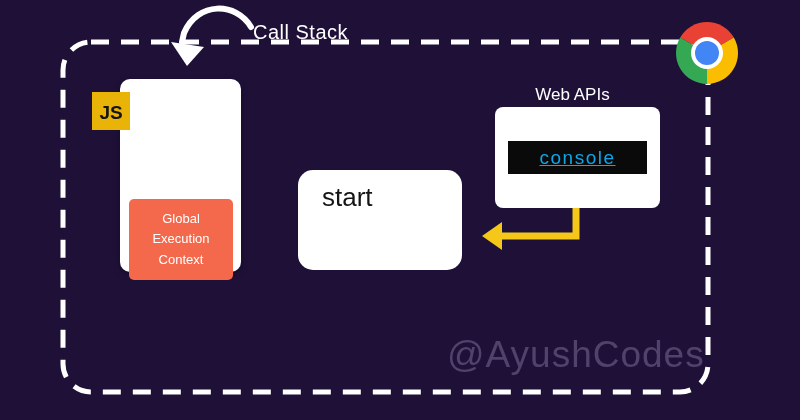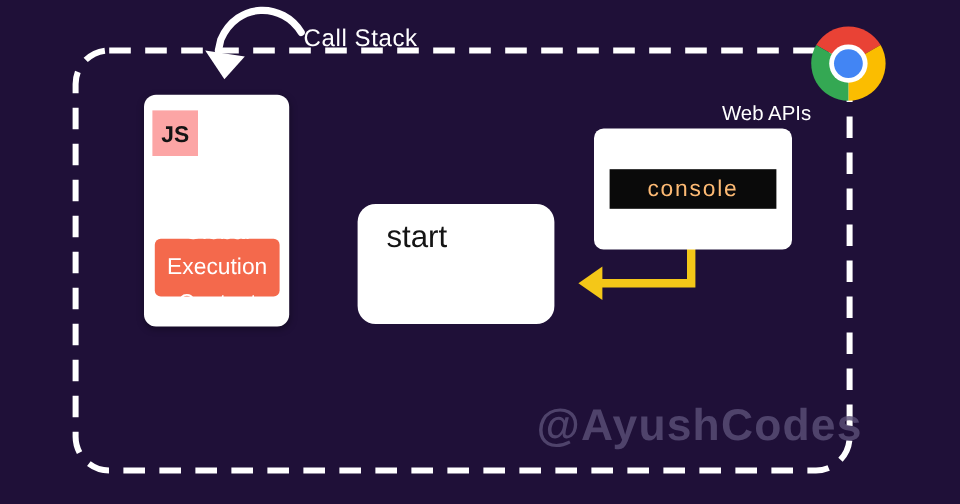"Web APIs" .webapis-label { left: 511px -> 490px; text-align: right -> center }
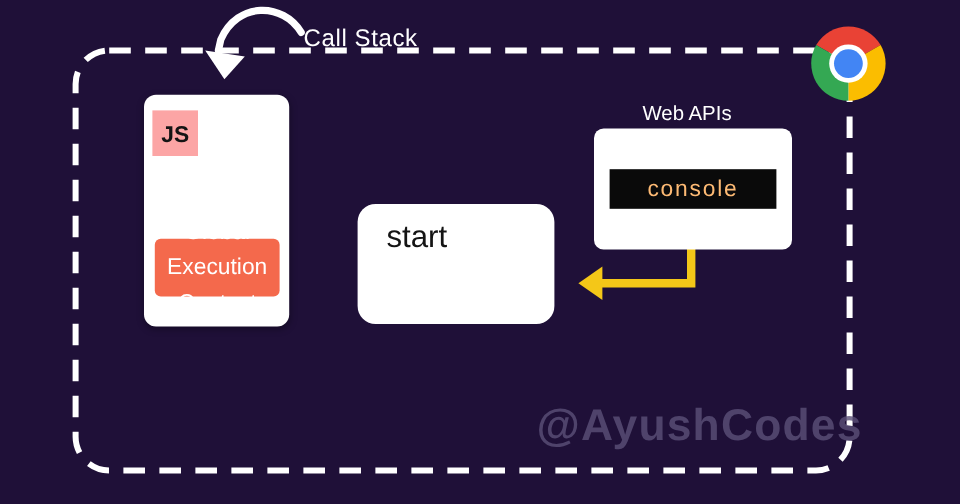"JS" .js-badge { background: #fca5a5 -> #eab308; margin-left: 35px -> none }
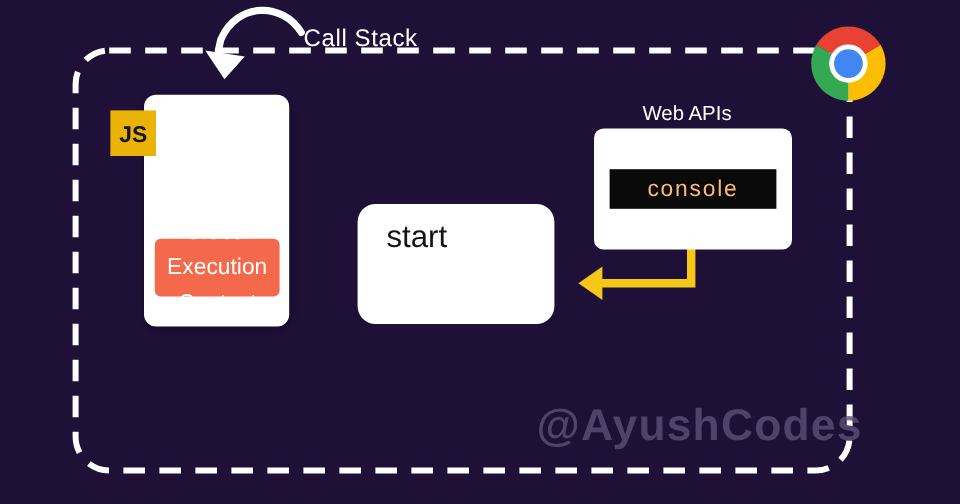"console" .console-chip { color: #fdba74 -> #0ea5e9; text-decoration: none -> underline }
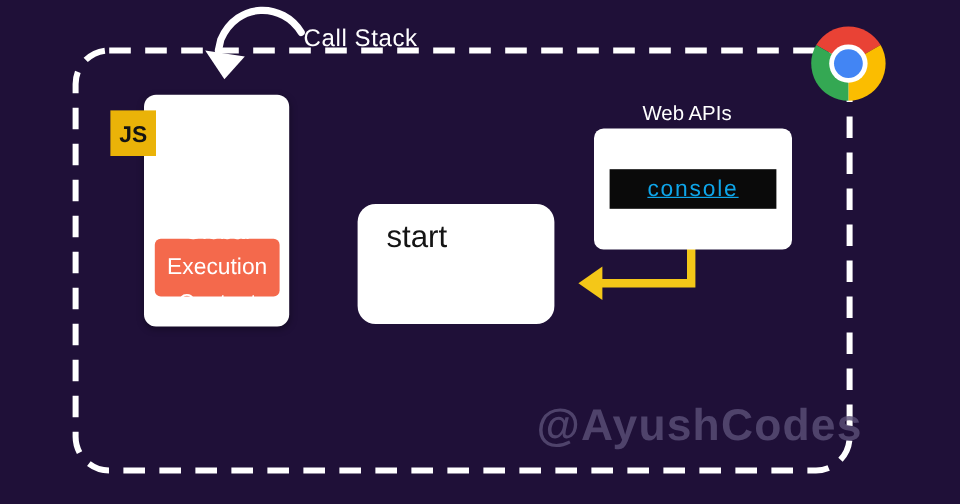"Global" .gec-box { font-size: 19px -> 13px; height: 48px -> 81px }
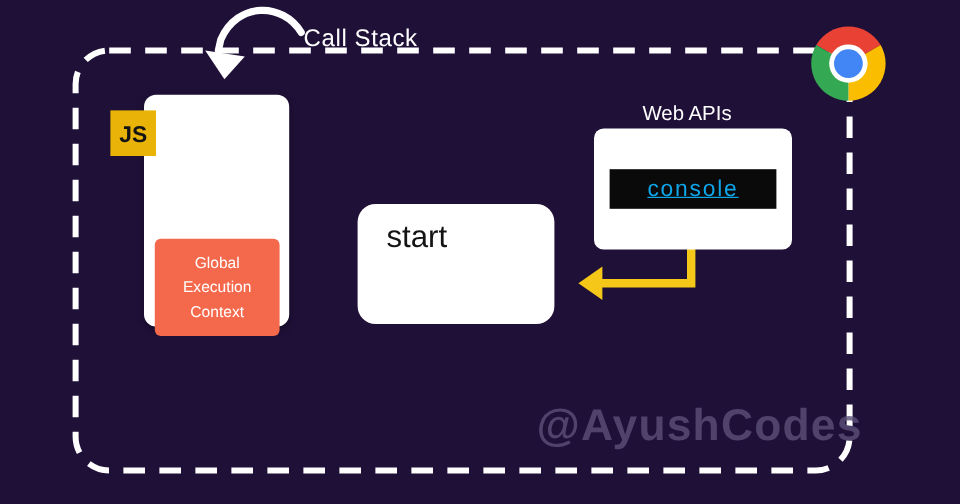"@AyushCodes" .watermark { font-weight: 700 -> 400 }
